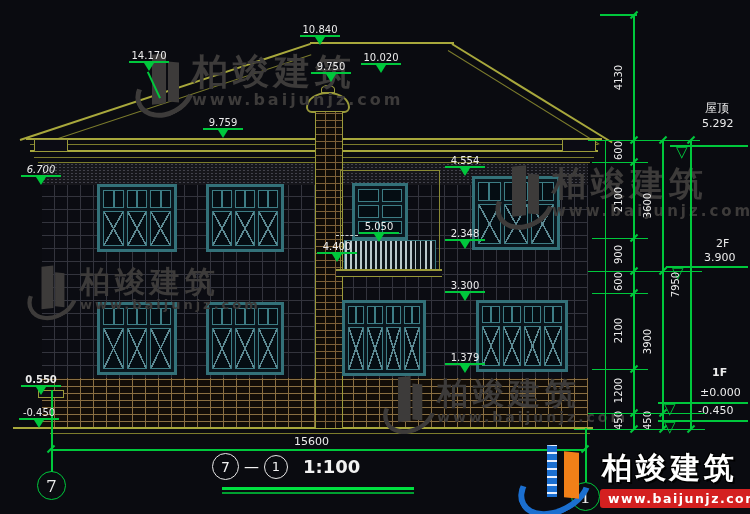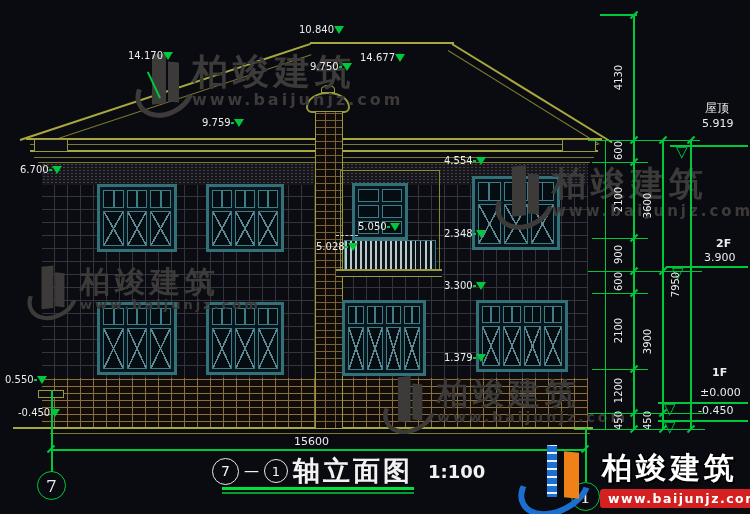"10.840" .lvl { flex-direction: row -> column }
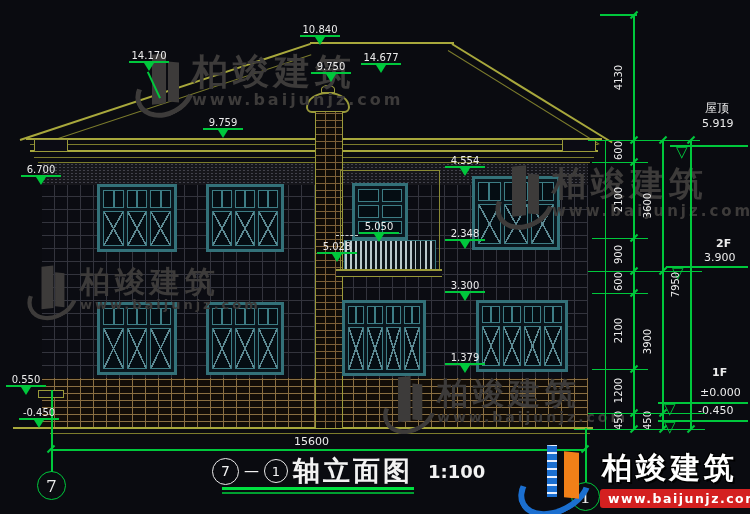"14.677" div.lt { text: 14.677 -> 10.020 }
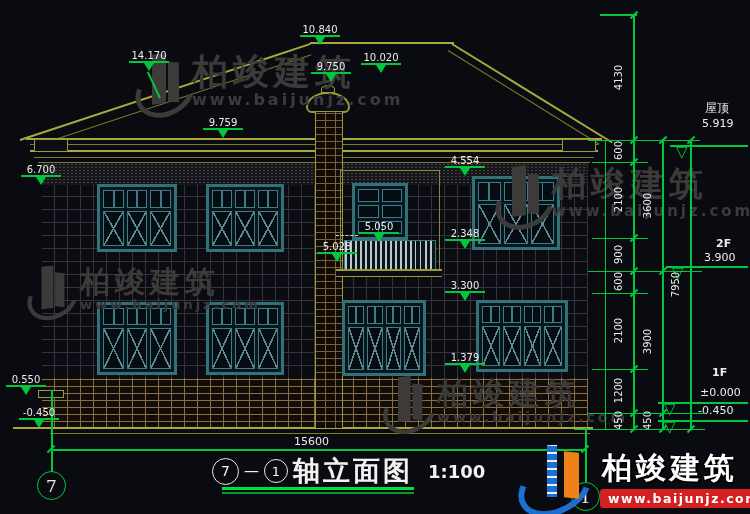"5.919" div.wt { text: 5.919 -> 5.292 }
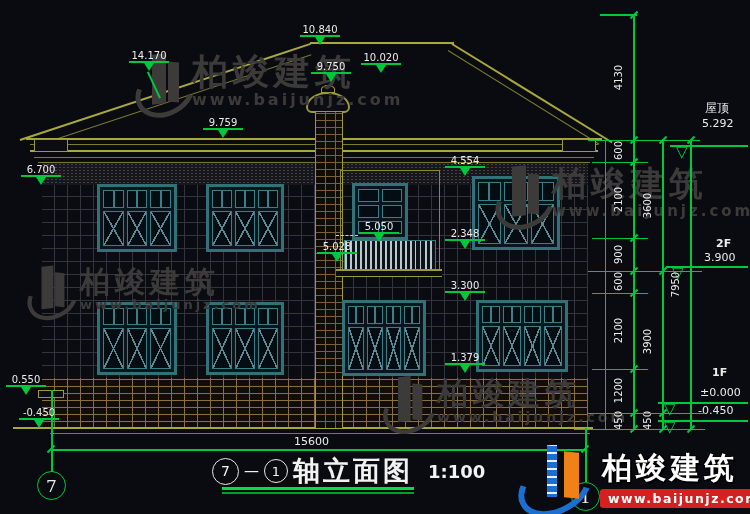"6.700" div.lvl { font-style: none -> italic }
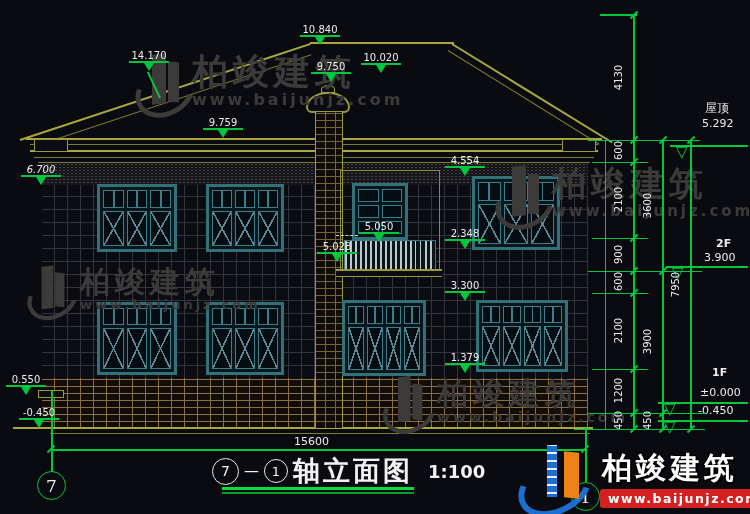"5.028" div.lt { text: 5.028 -> 4.400 }
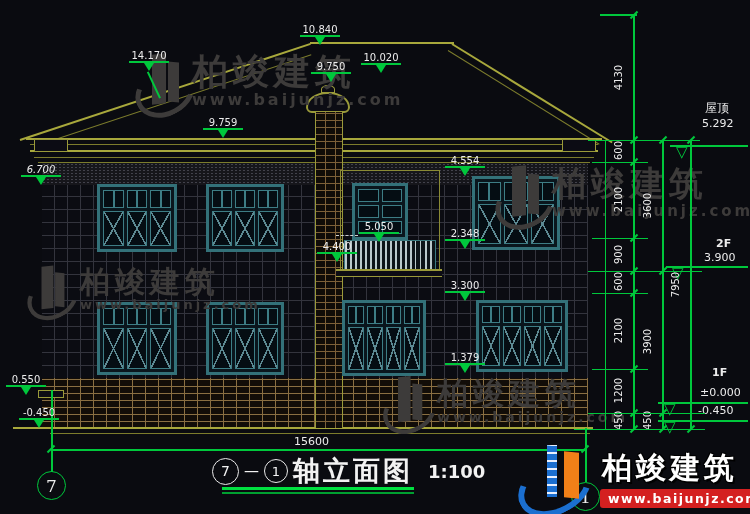"2F" div.wt { font-weight: bold -> normal }
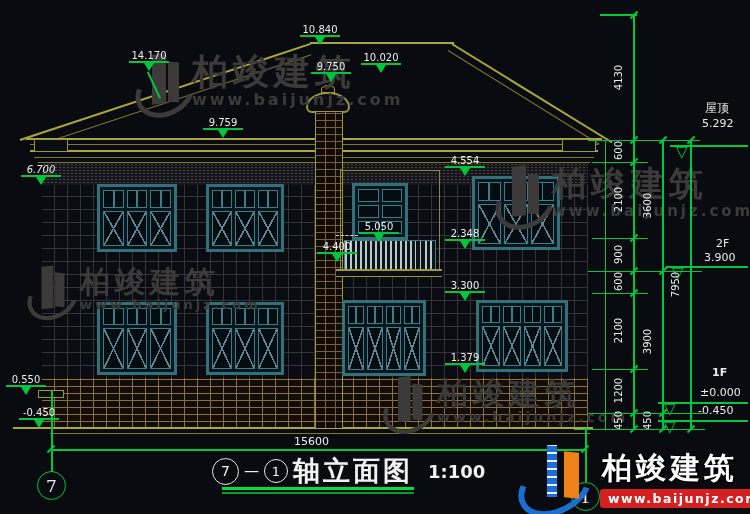"0.550" div.lvl { font-weight: none -> bold; left: 5px -> 20px }
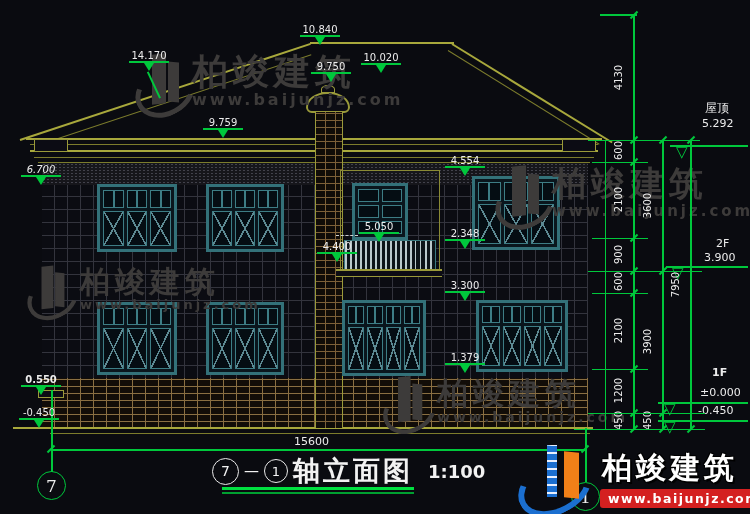"轴立面图" div.tbt { html: <div>轴立面图</div> -> none }
